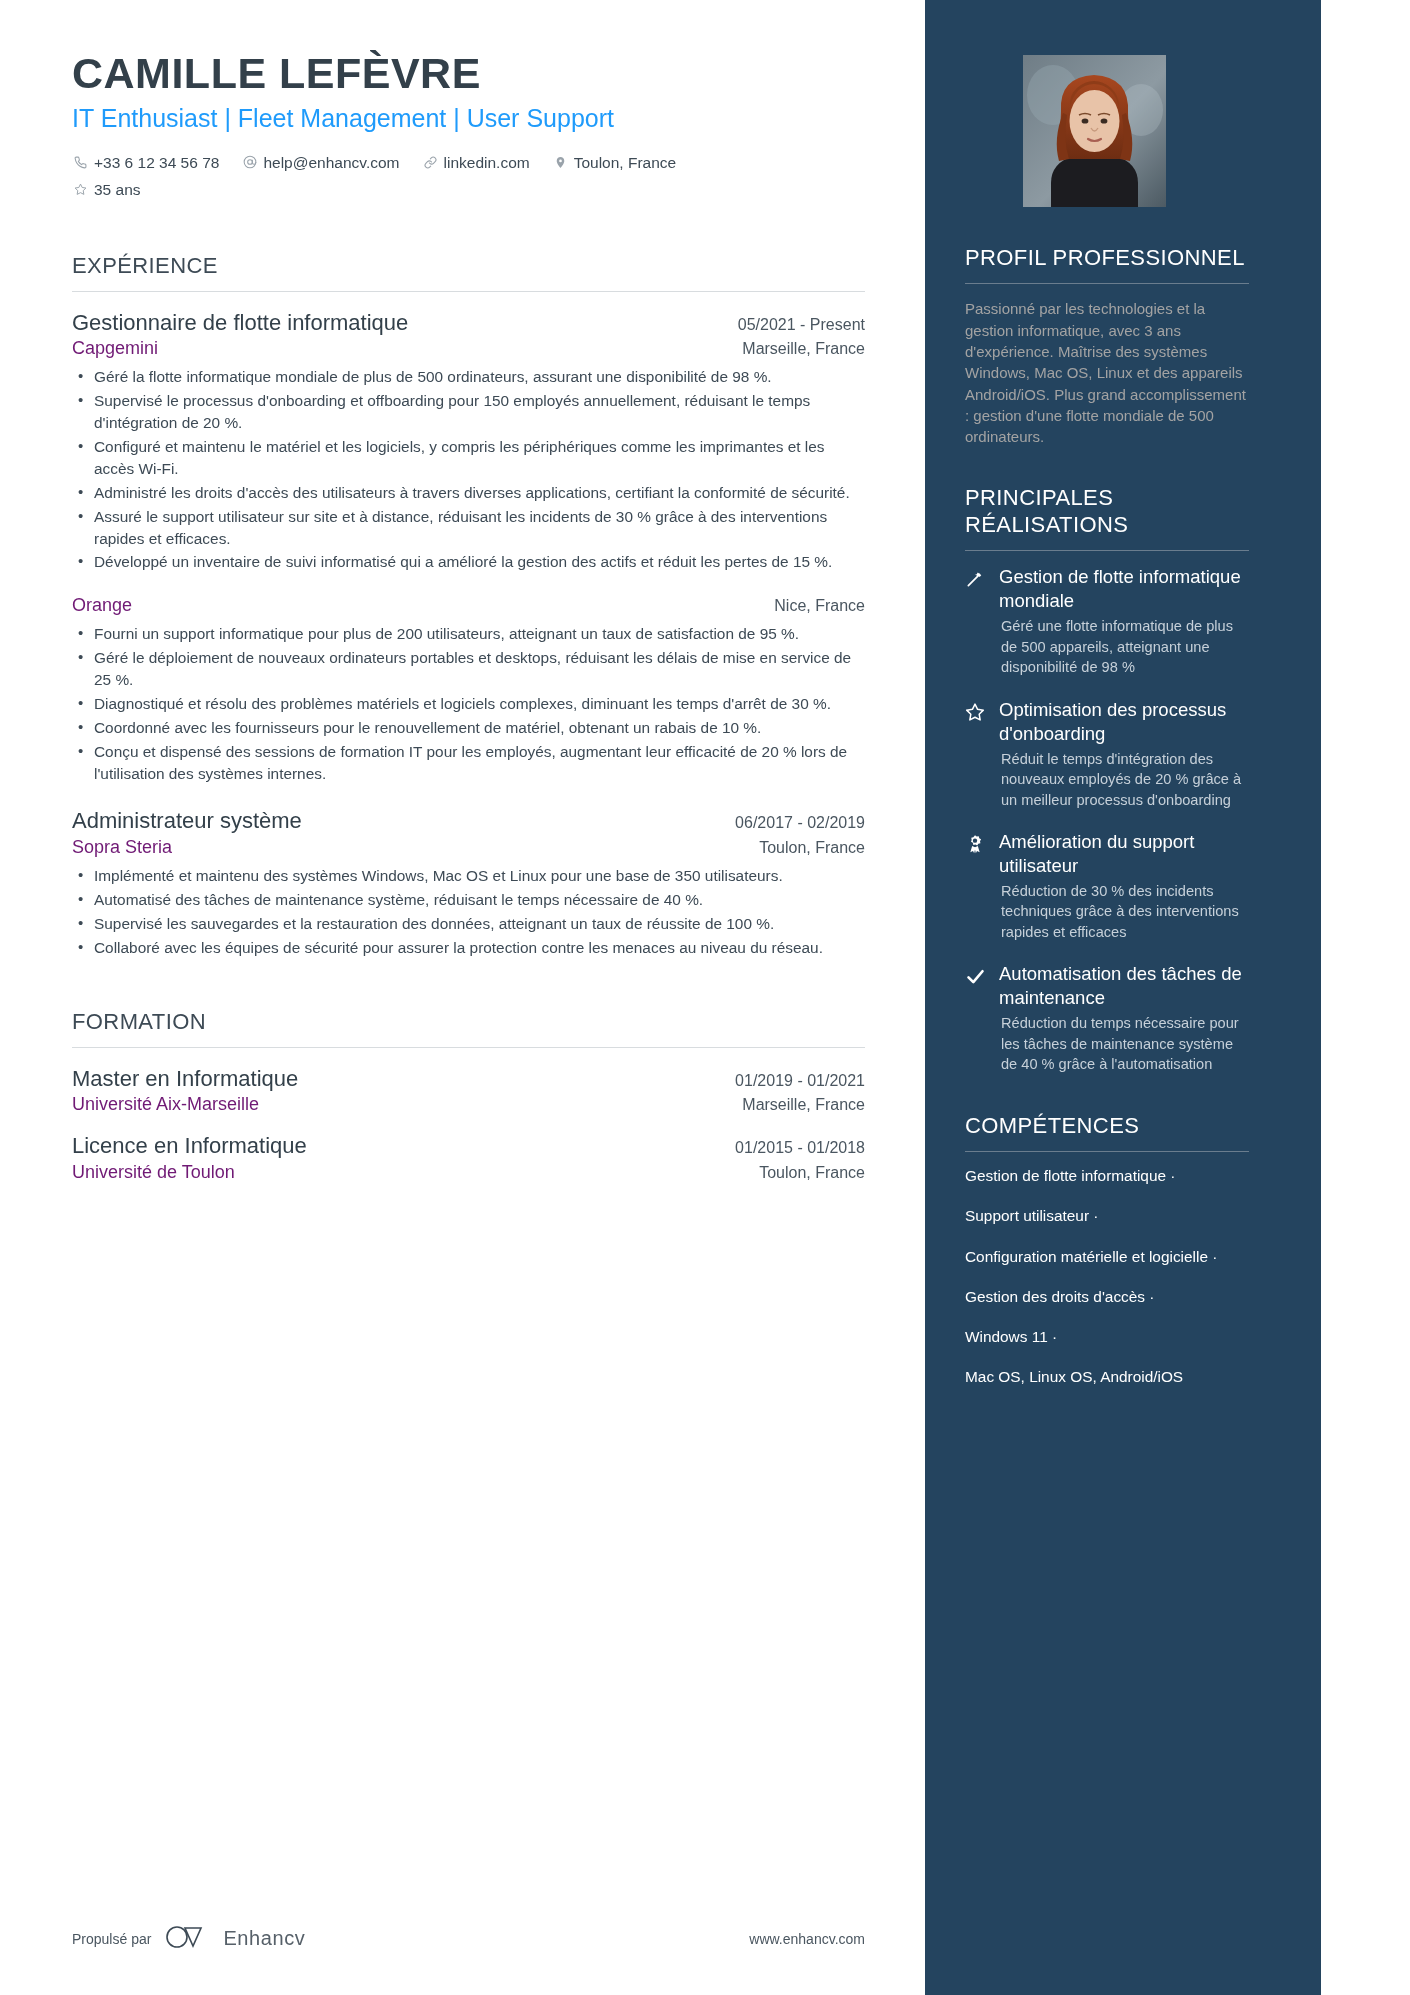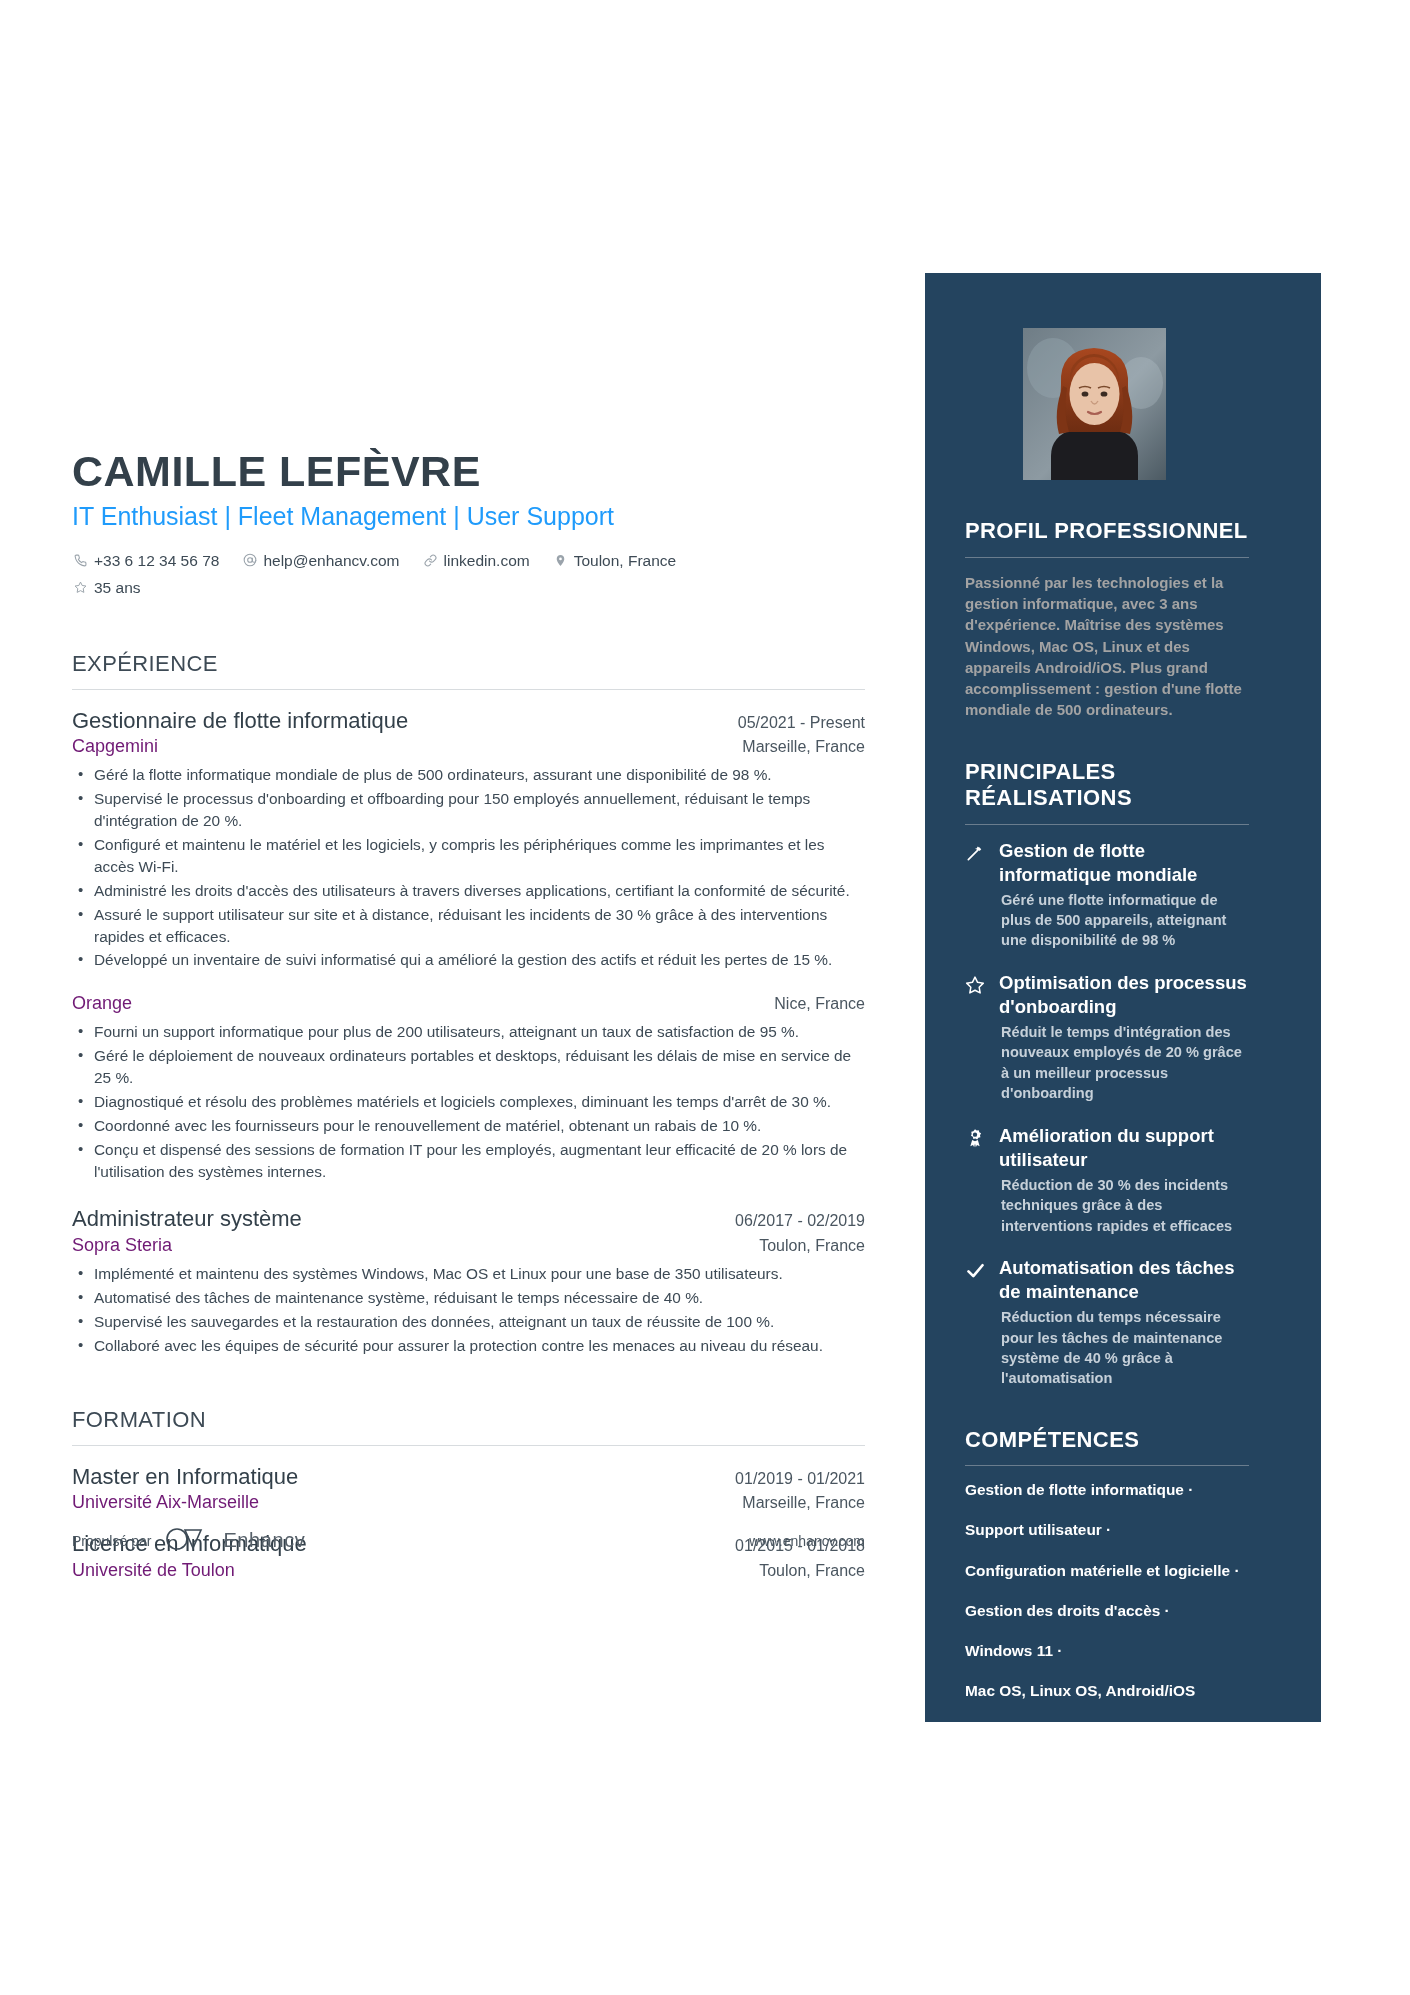"CAMILLE LEFÈVRE" .page { align-items: center -> none }
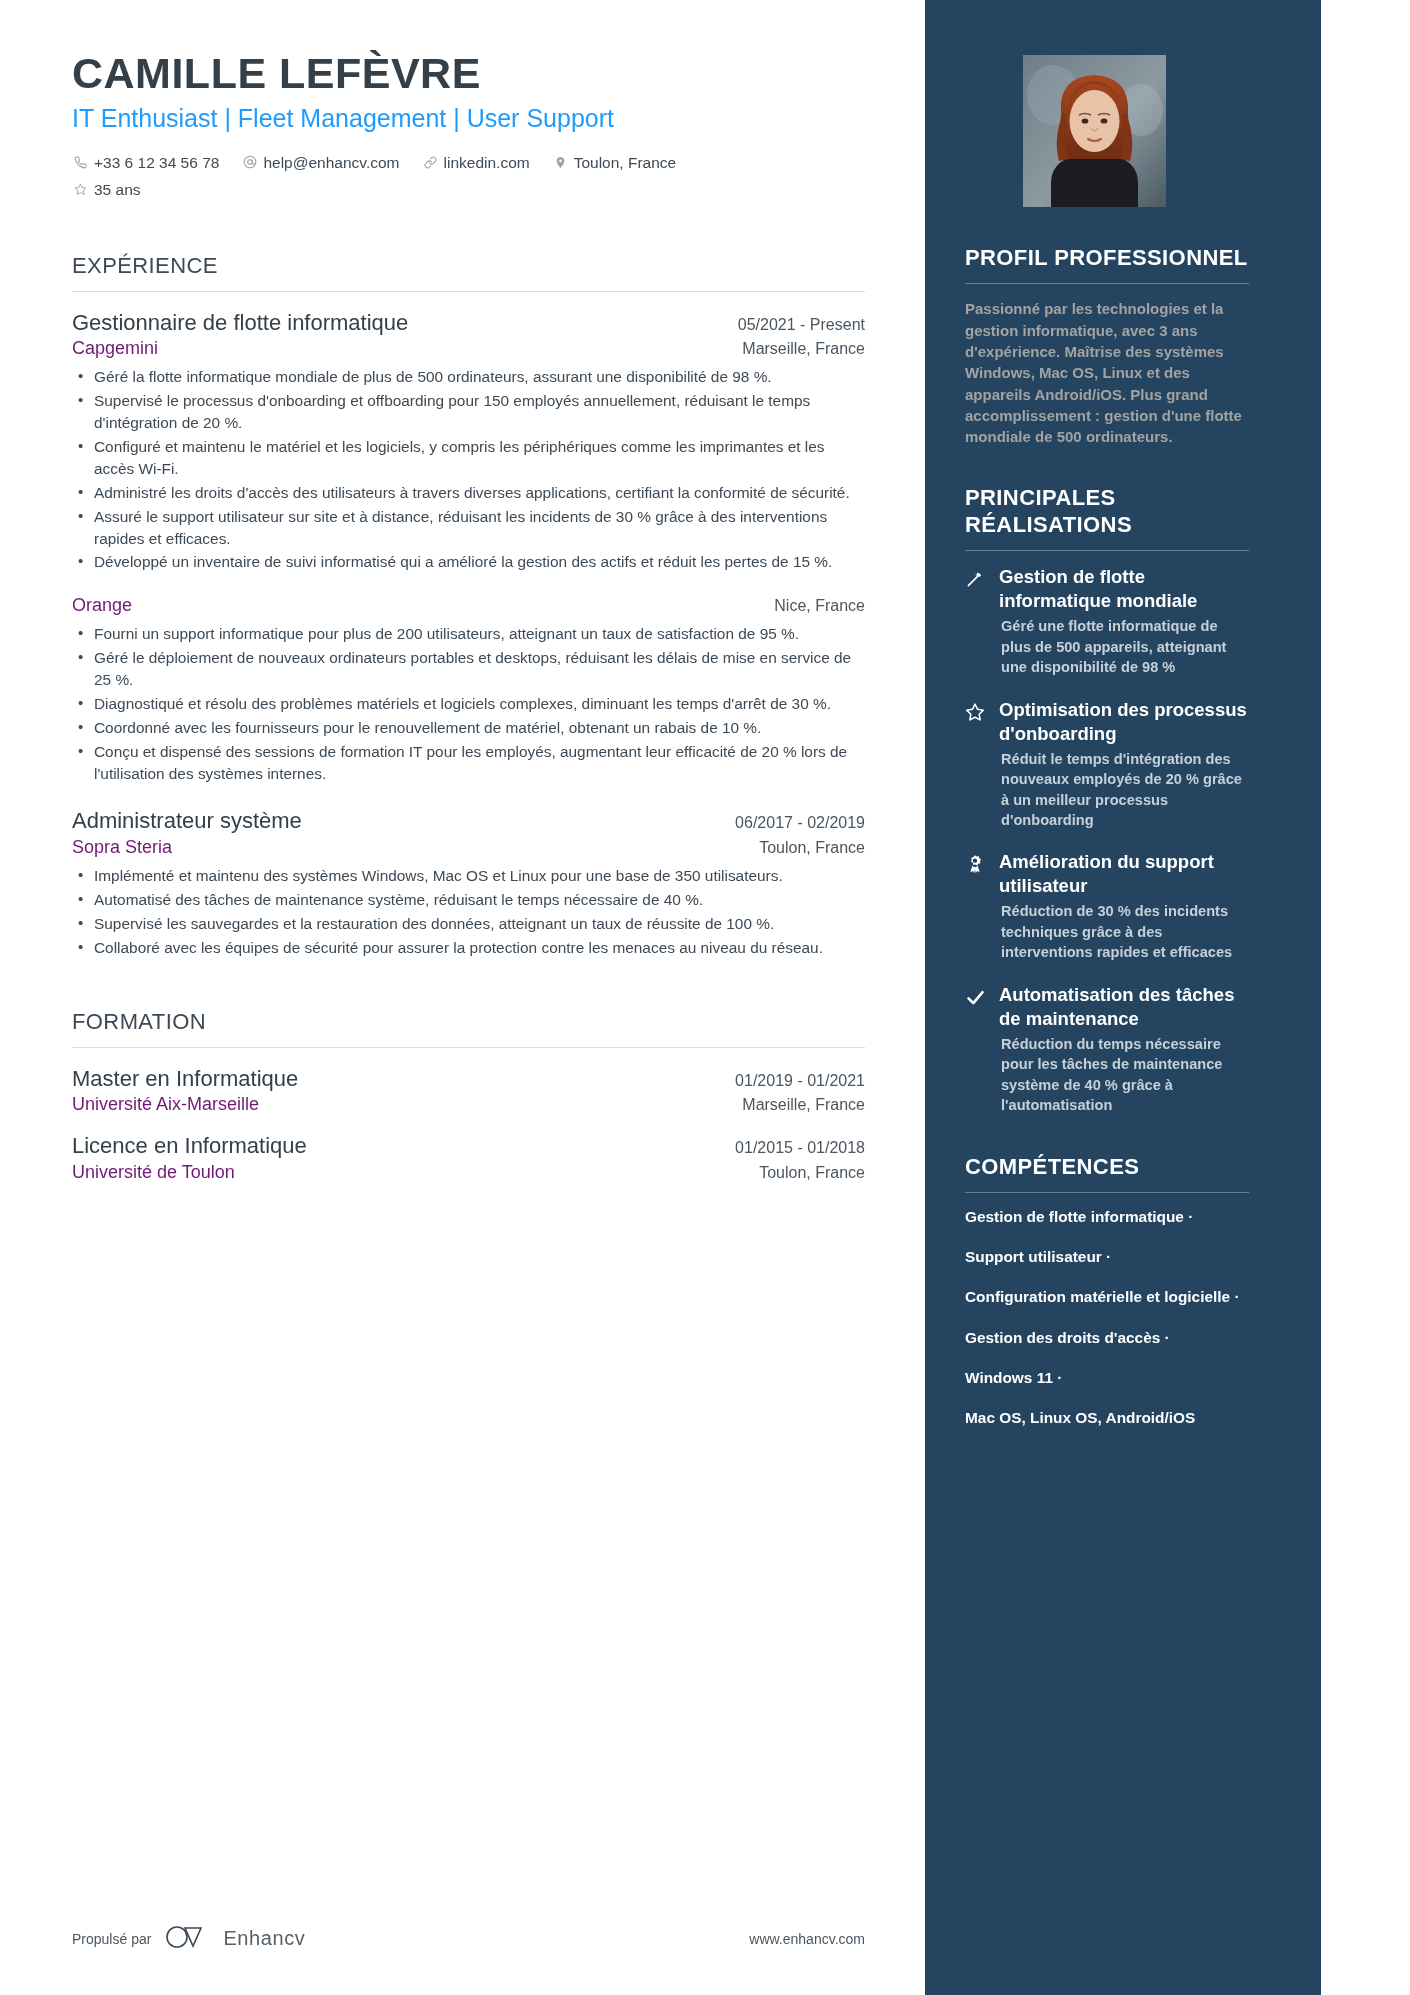"PROFIL PROFESSIONNEL" .side-col { font-weight: bold -> none }
